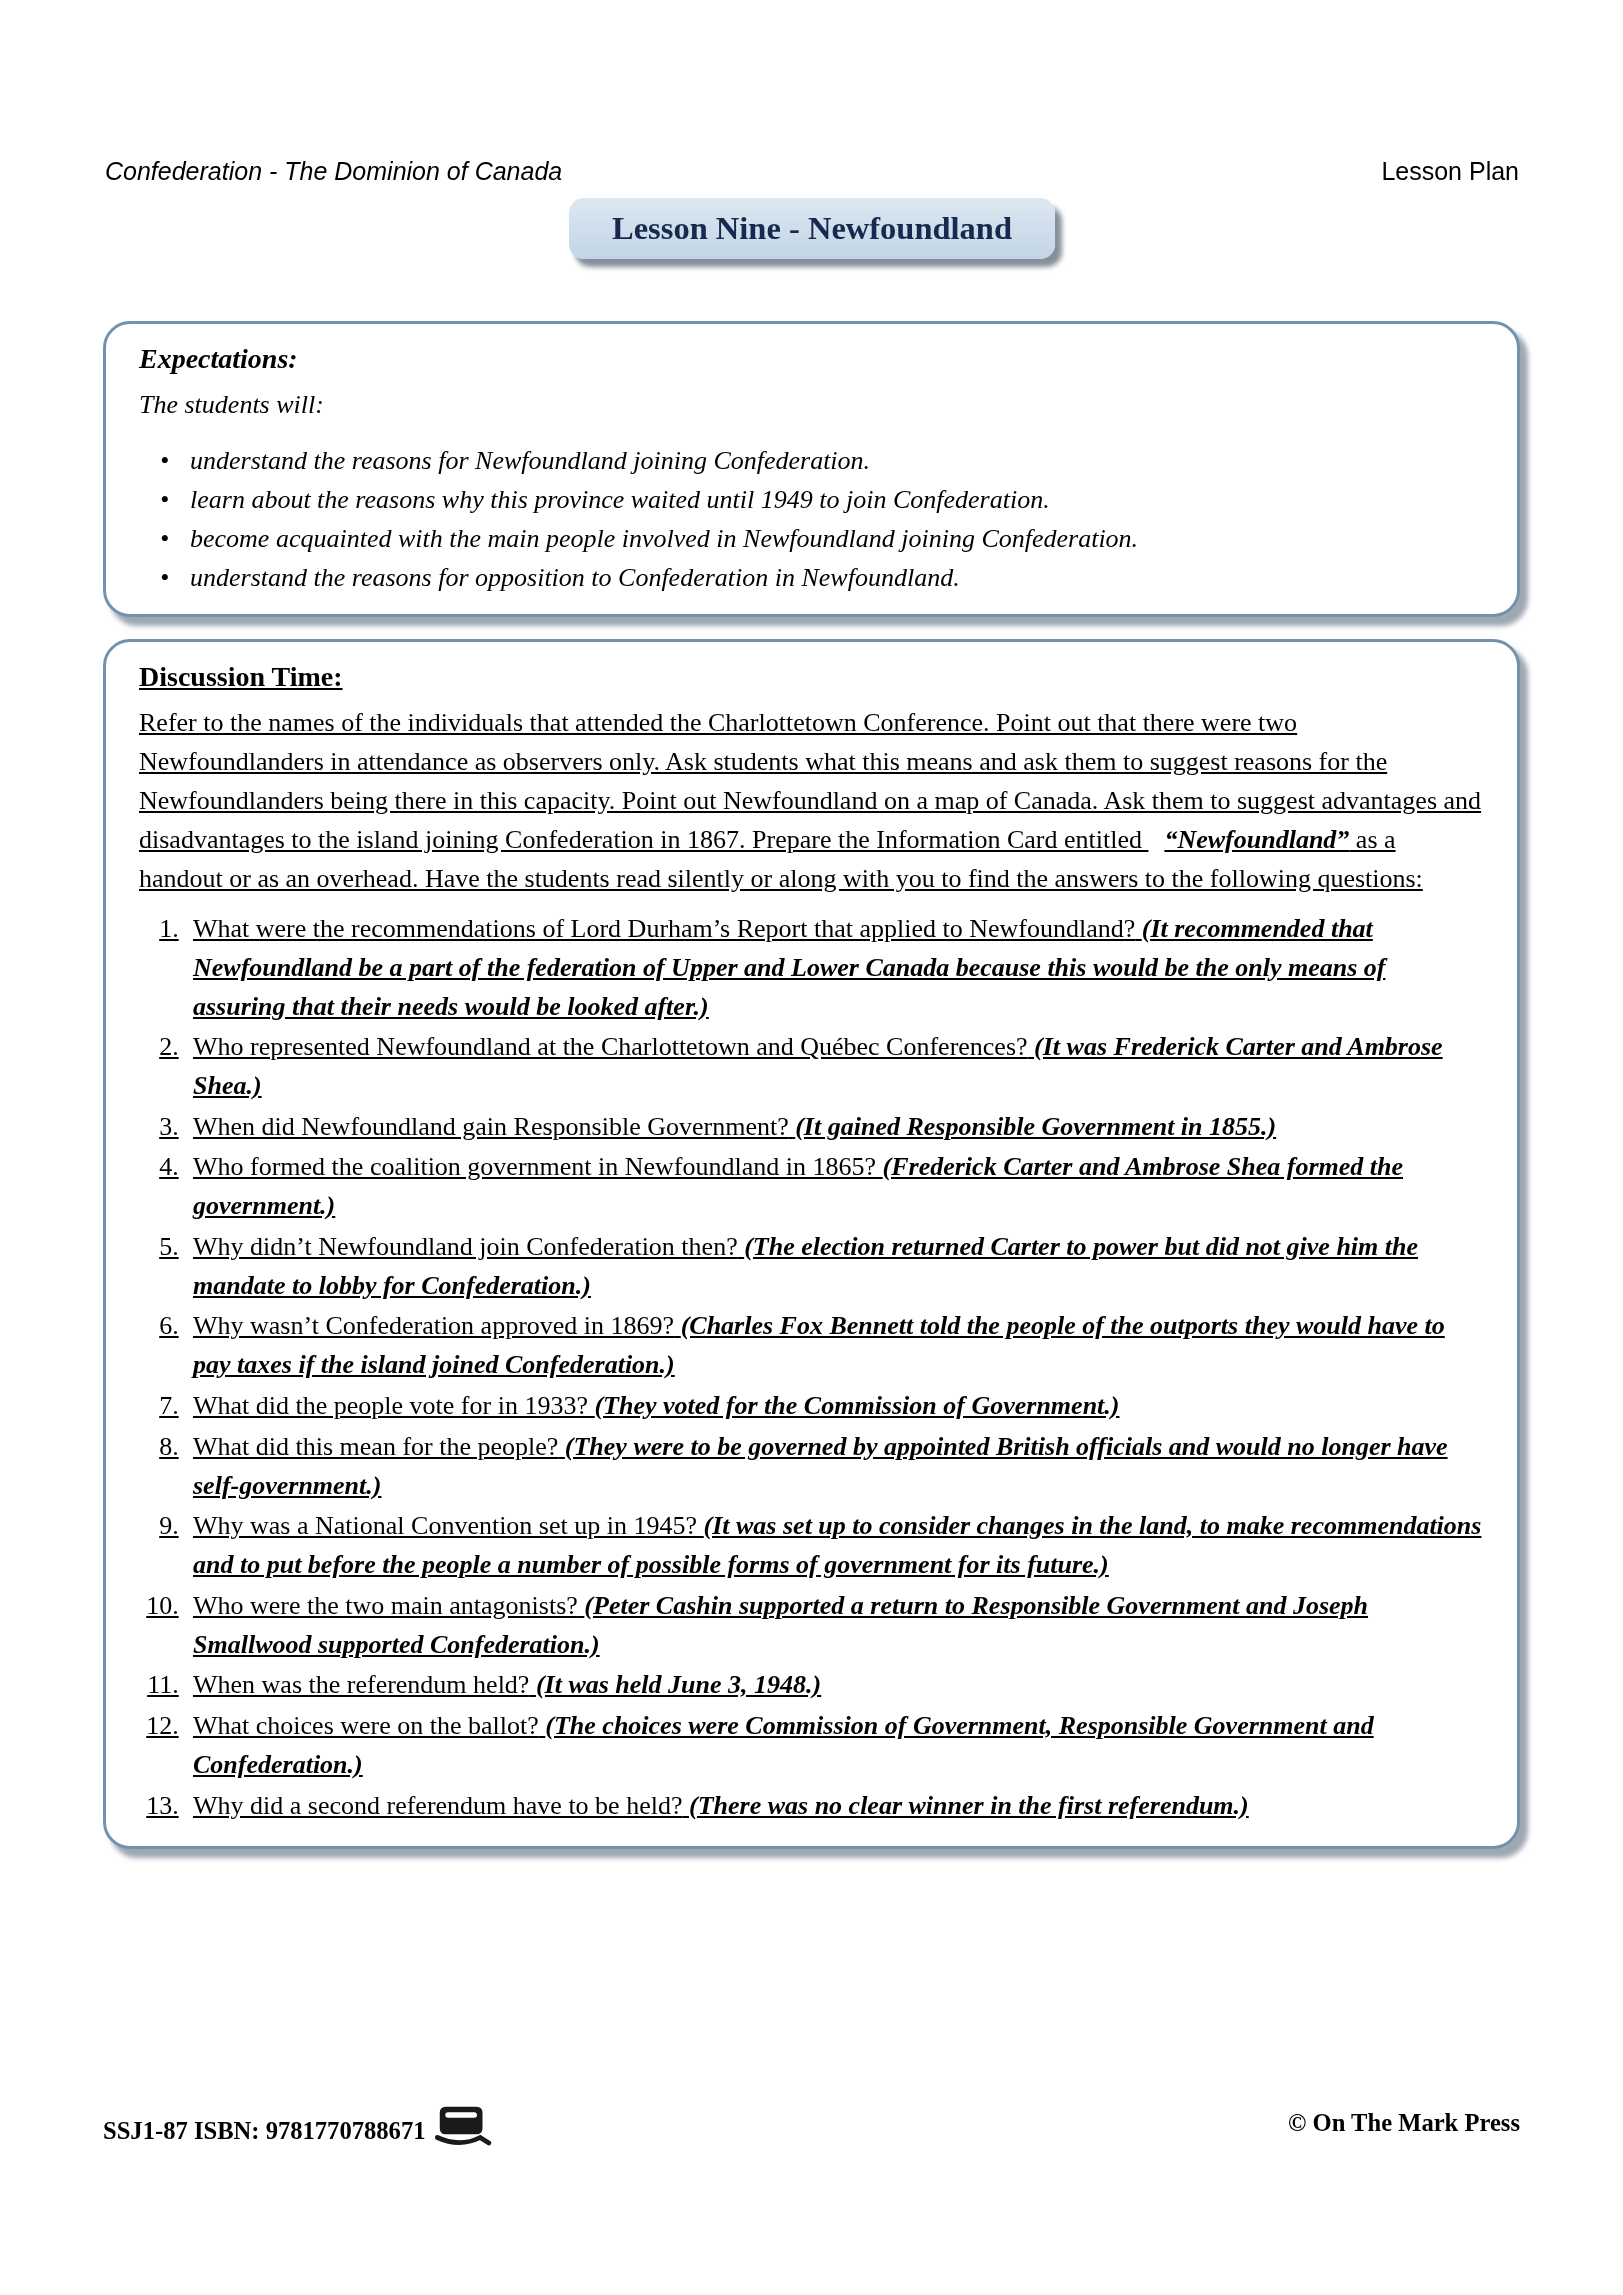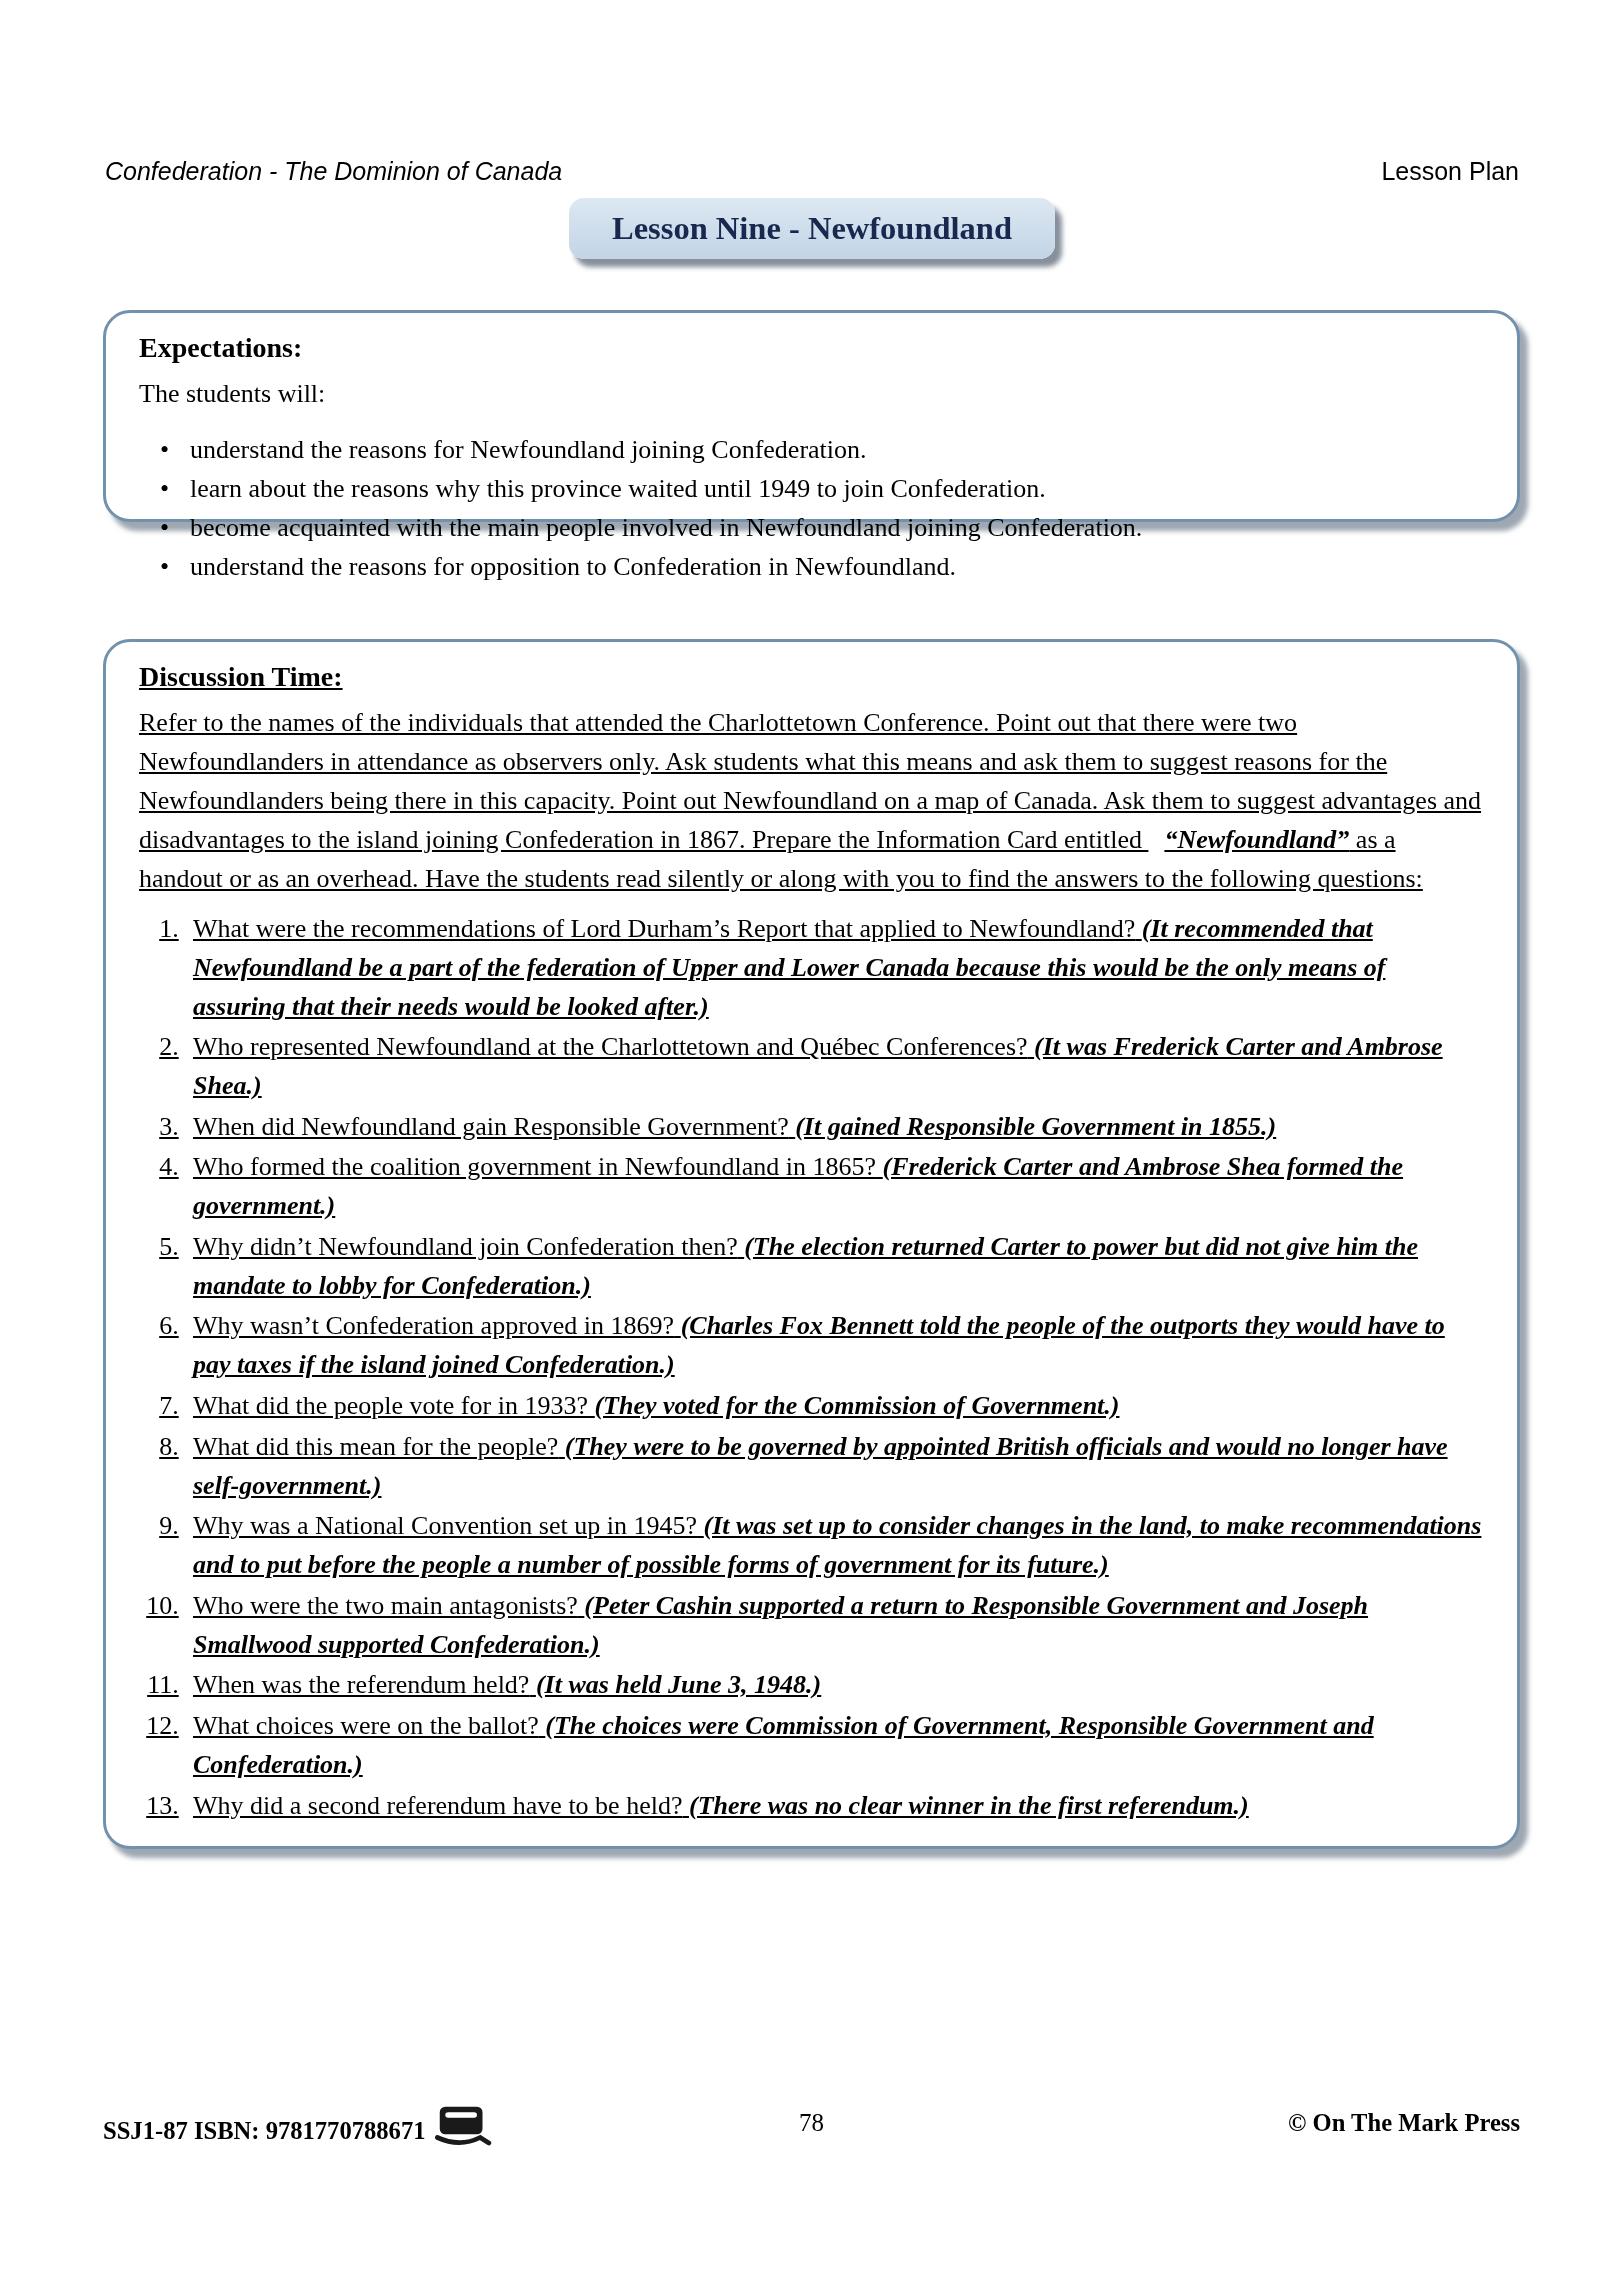"Expectations:" .panel-expectations { font-style: none -> italic; height: 212px -> 296px; top: 310px -> 321px }
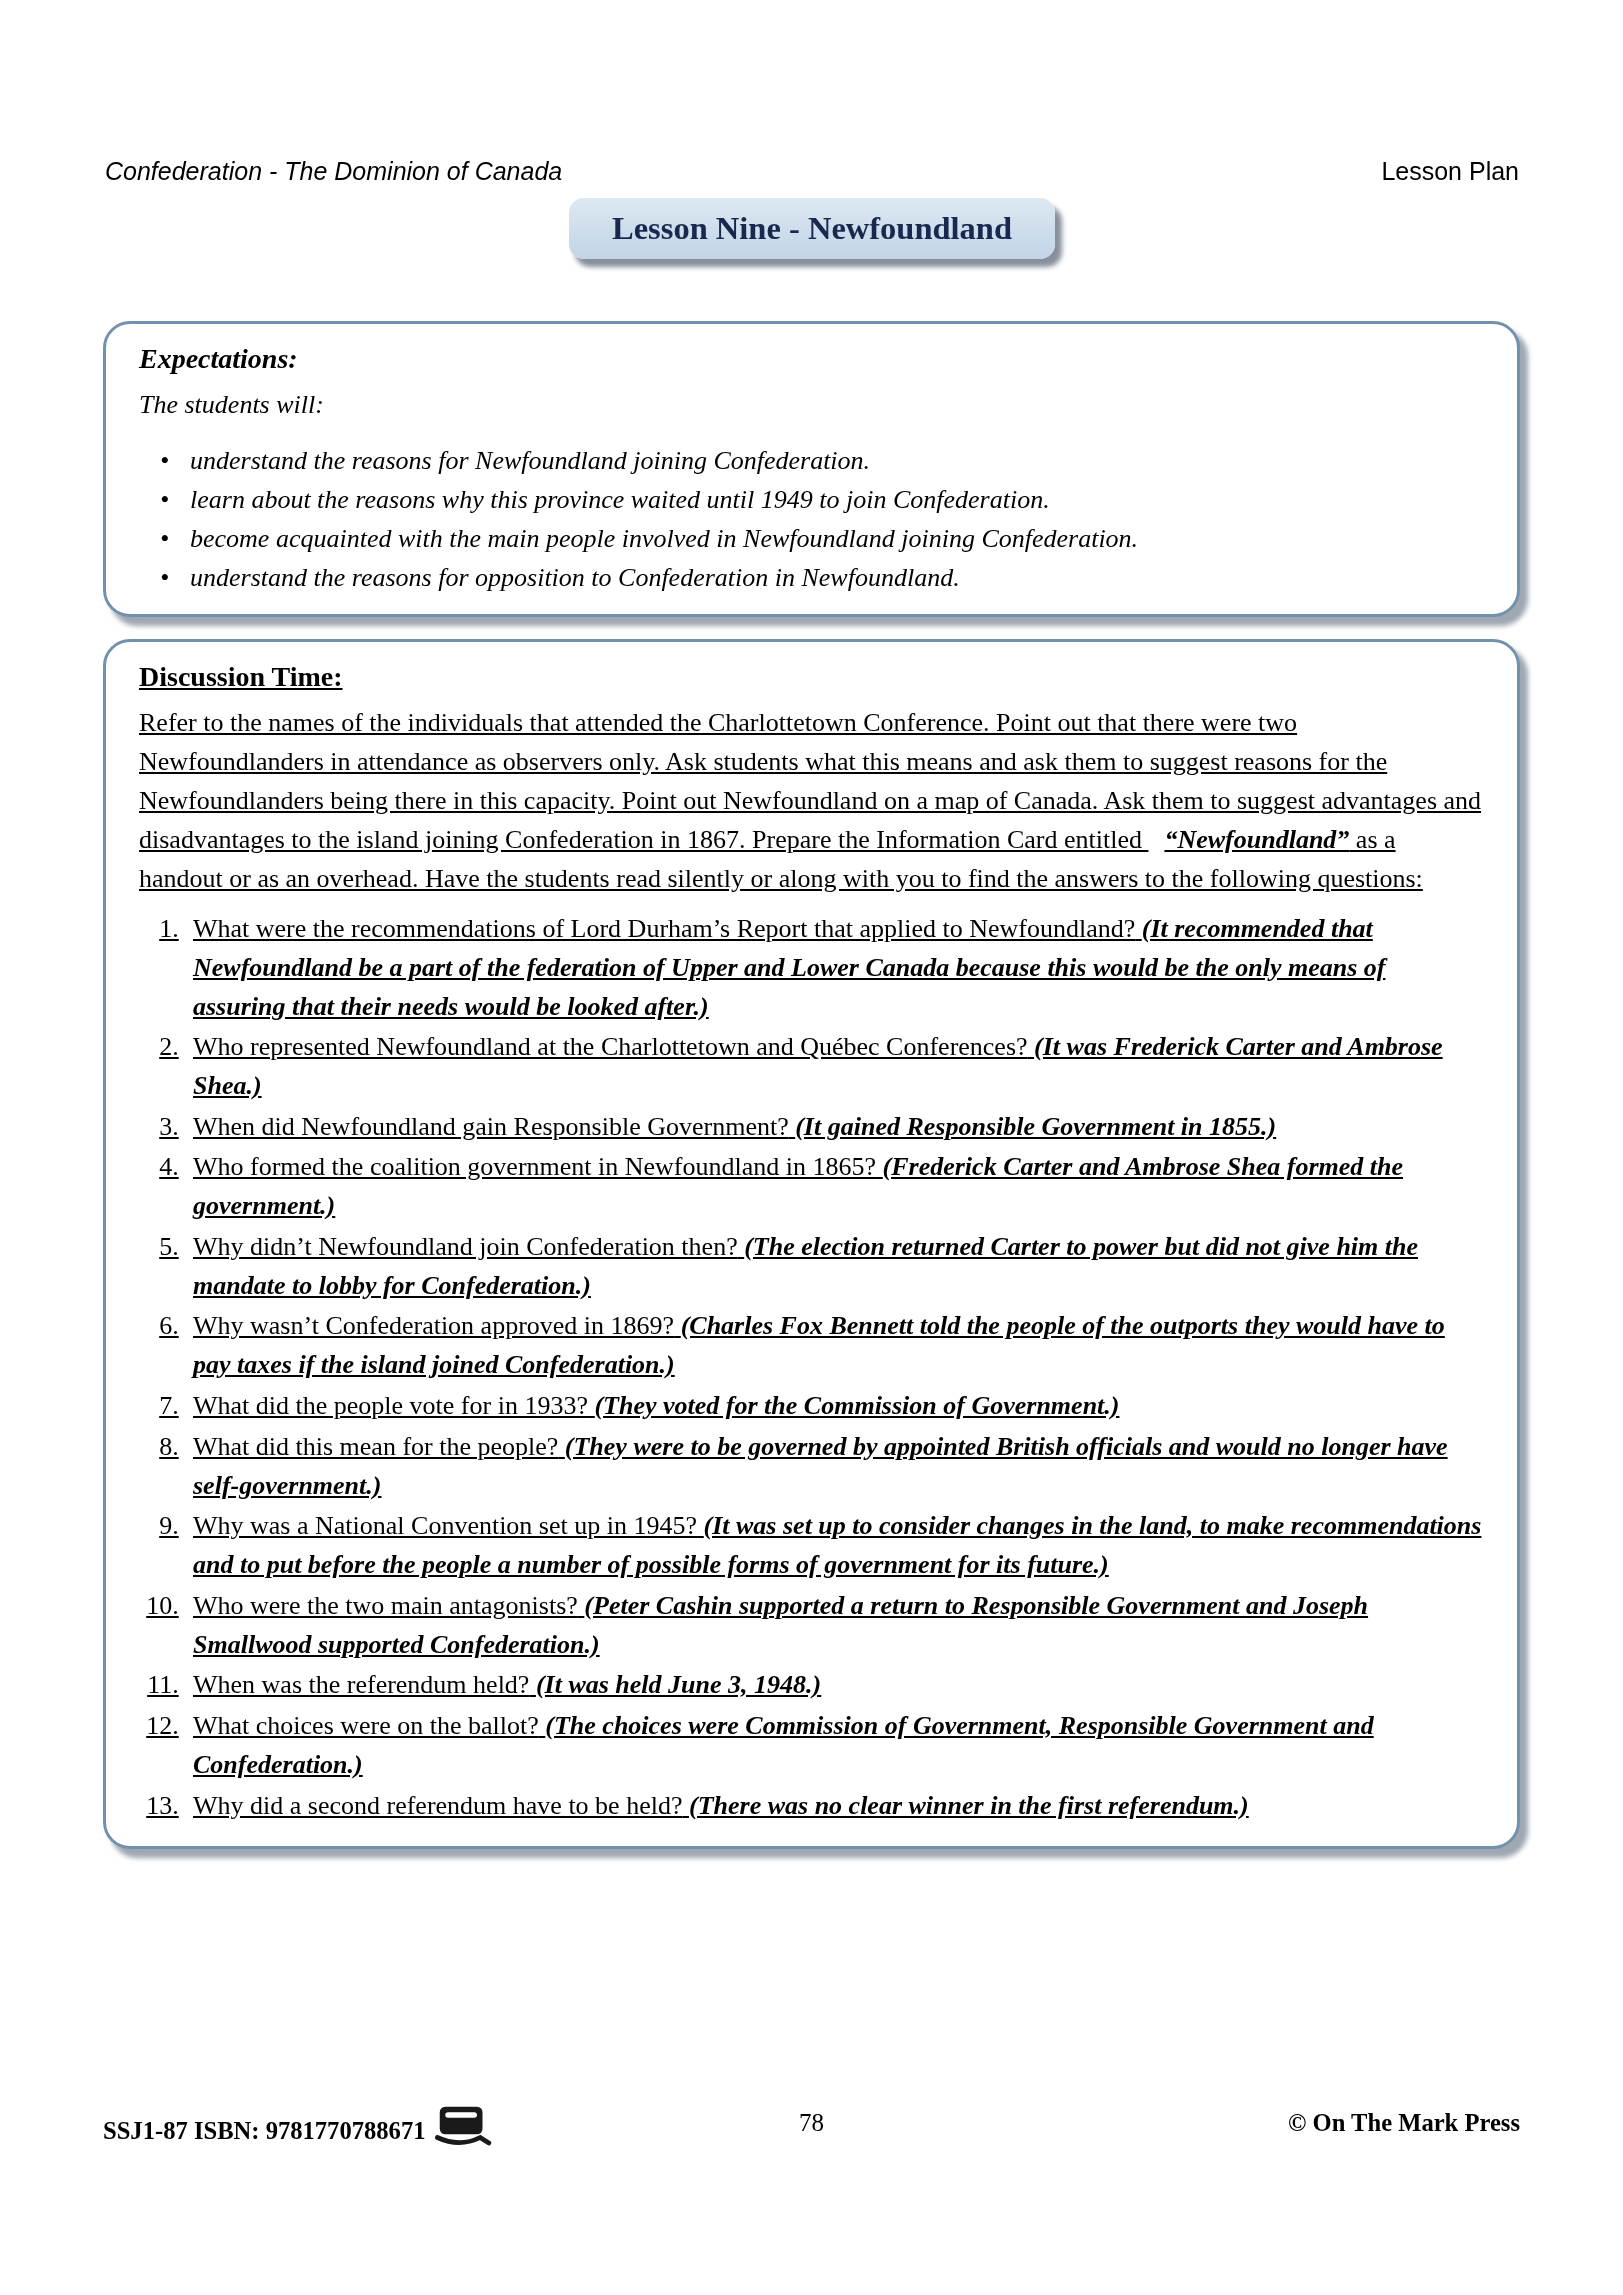"78" div.footer-page { html: <div>78</div> -> none }
